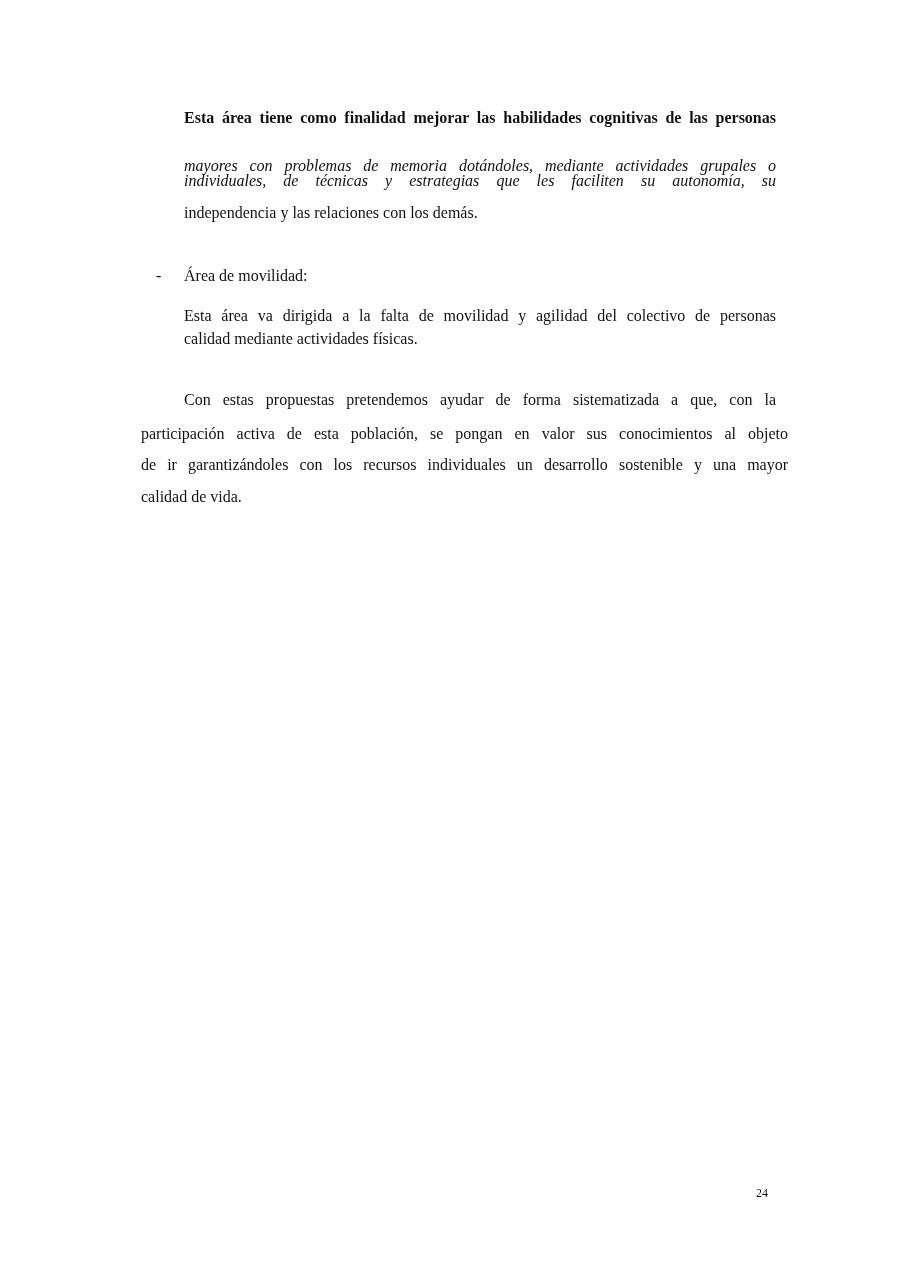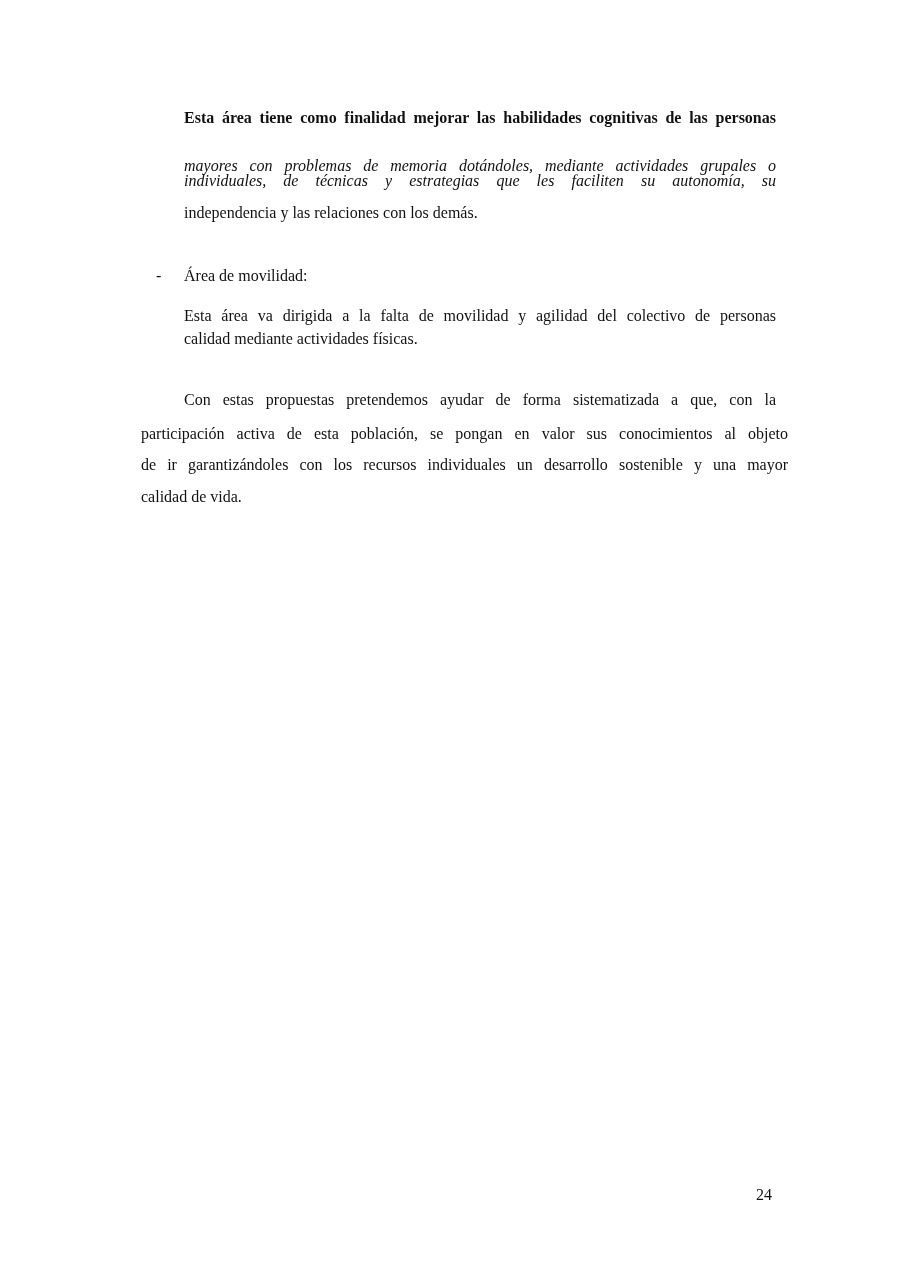"24" .page-number { font-size: 16px -> 12px }
